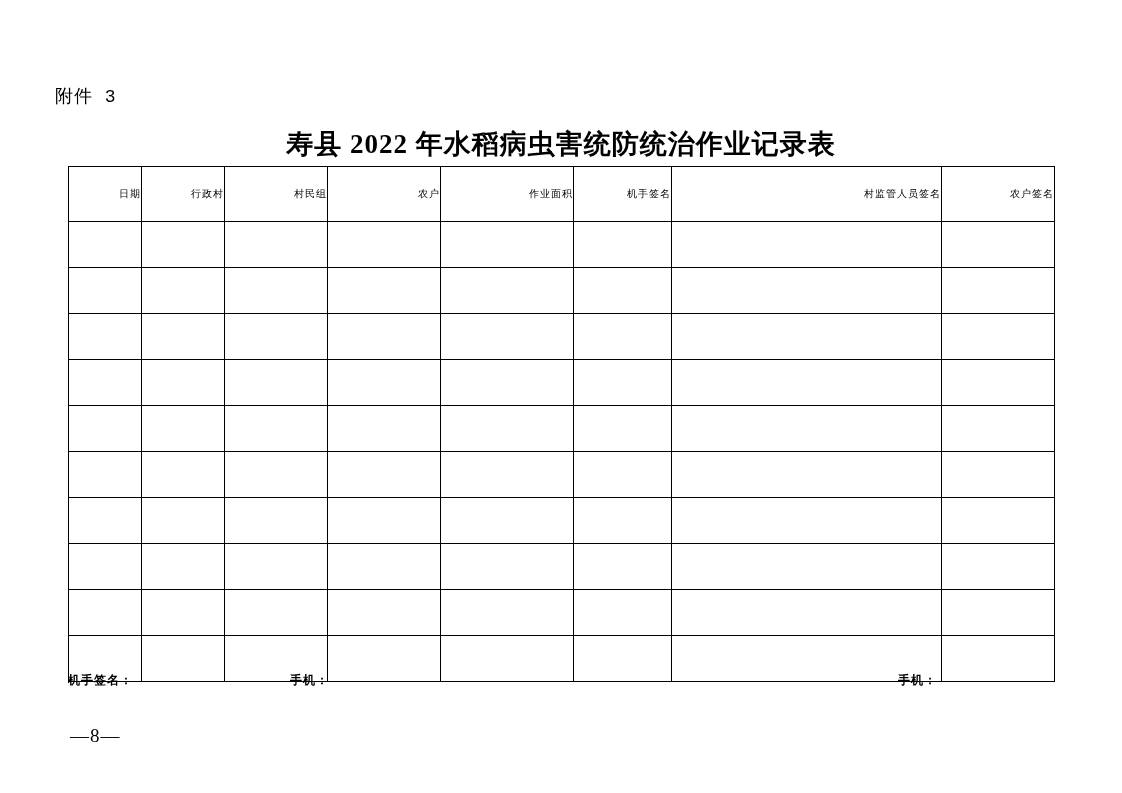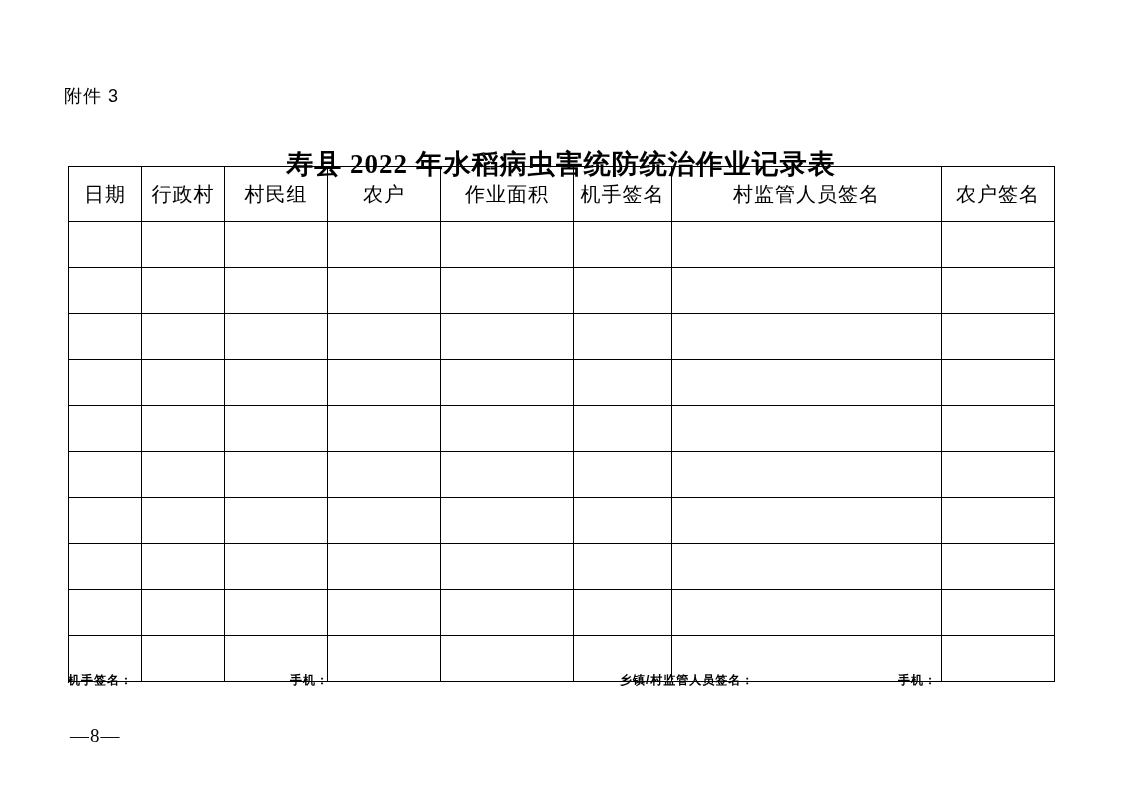"附件 3" .attachment-label { font-family: Liberation Sans, sans-serif -> Liberation Mono, monospace; left: 64px -> 55px }
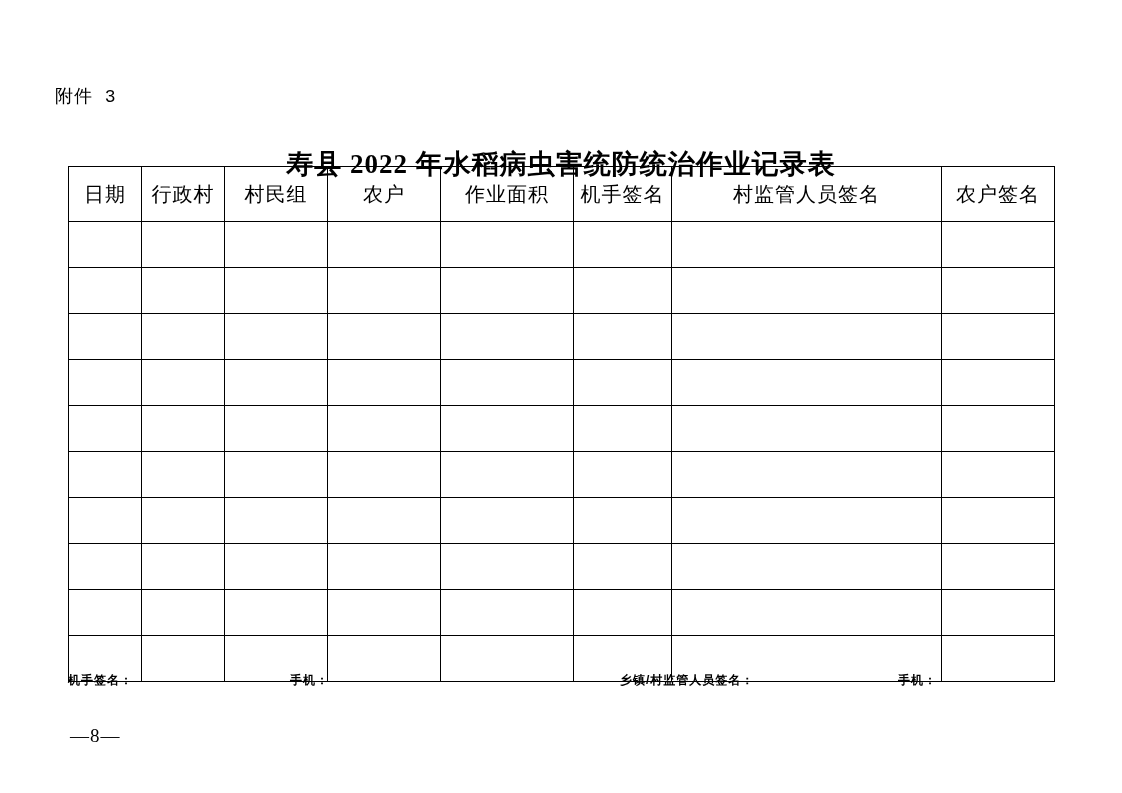"寿县 2022 年水稻病虫害统防统治作业记录表" .doc-title { margin-top: 20px -> none }
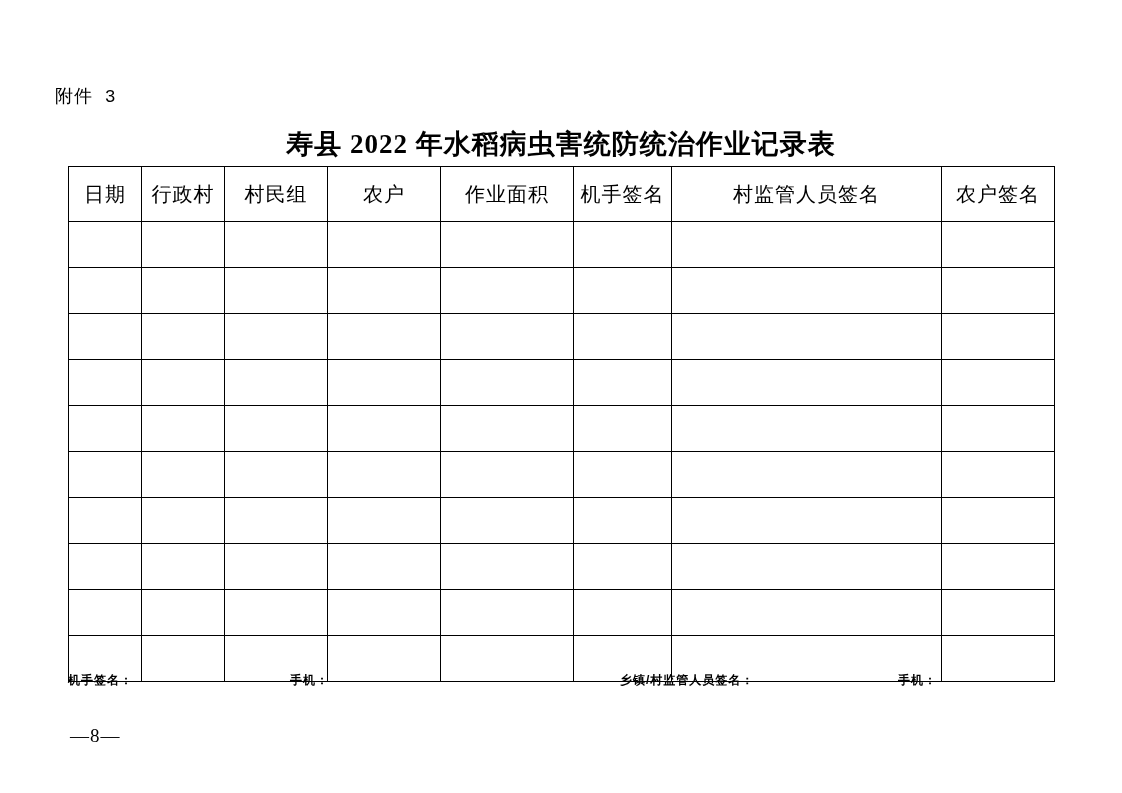"日期" .record-table thead th { font-size: 20px -> 10px; text-align: center -> right }
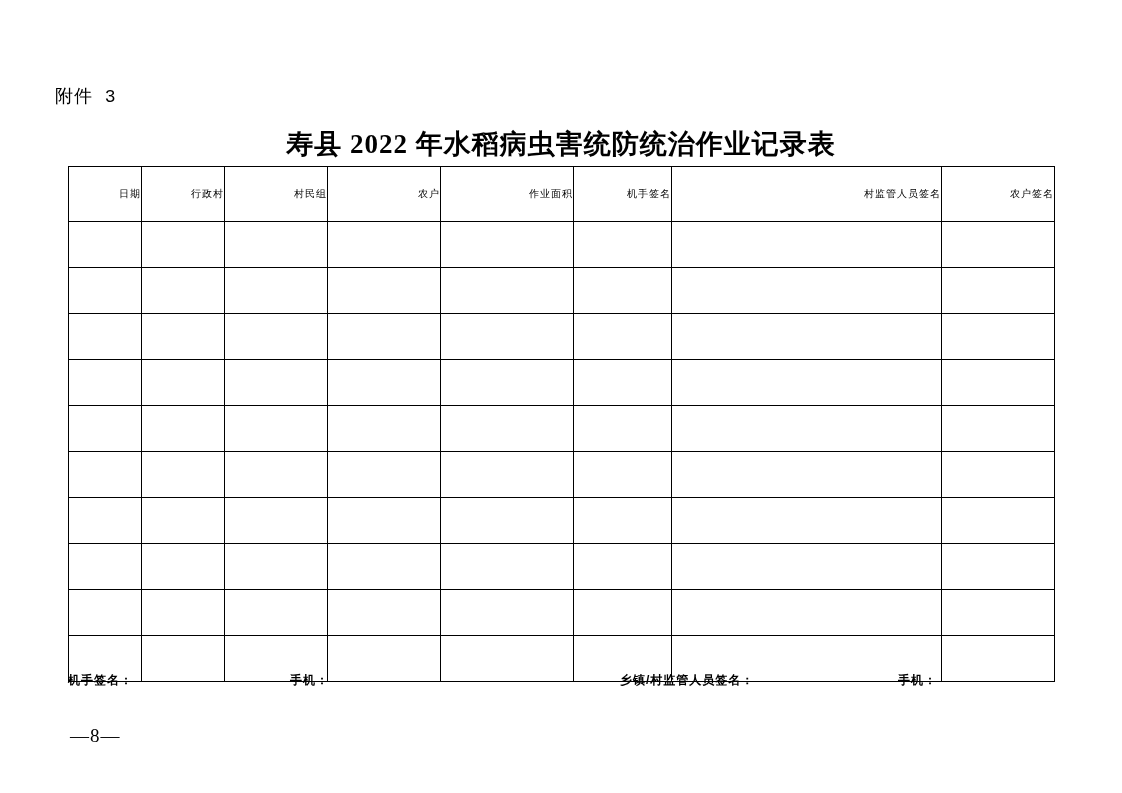"乡镇/村监管人员签名：" span.f-supervisor-sign { html: <span>乡镇/村监管人员签名：</span> -> none }
